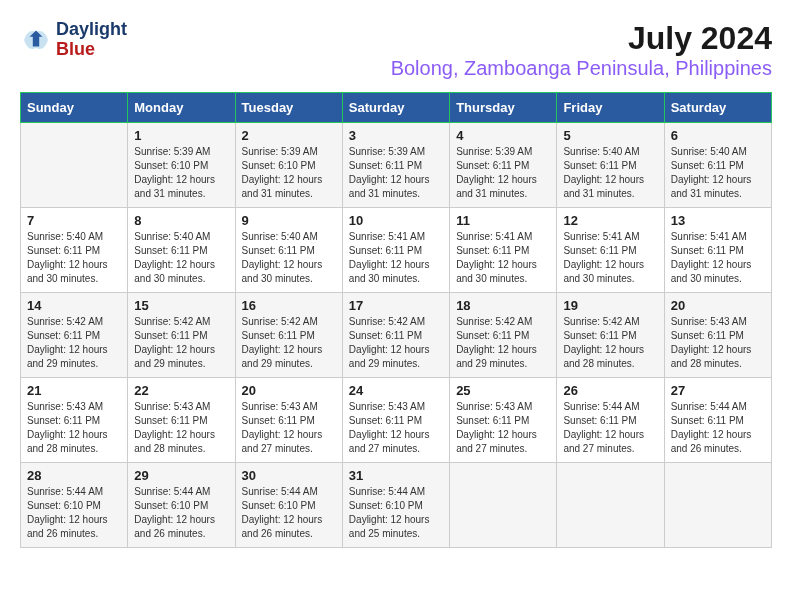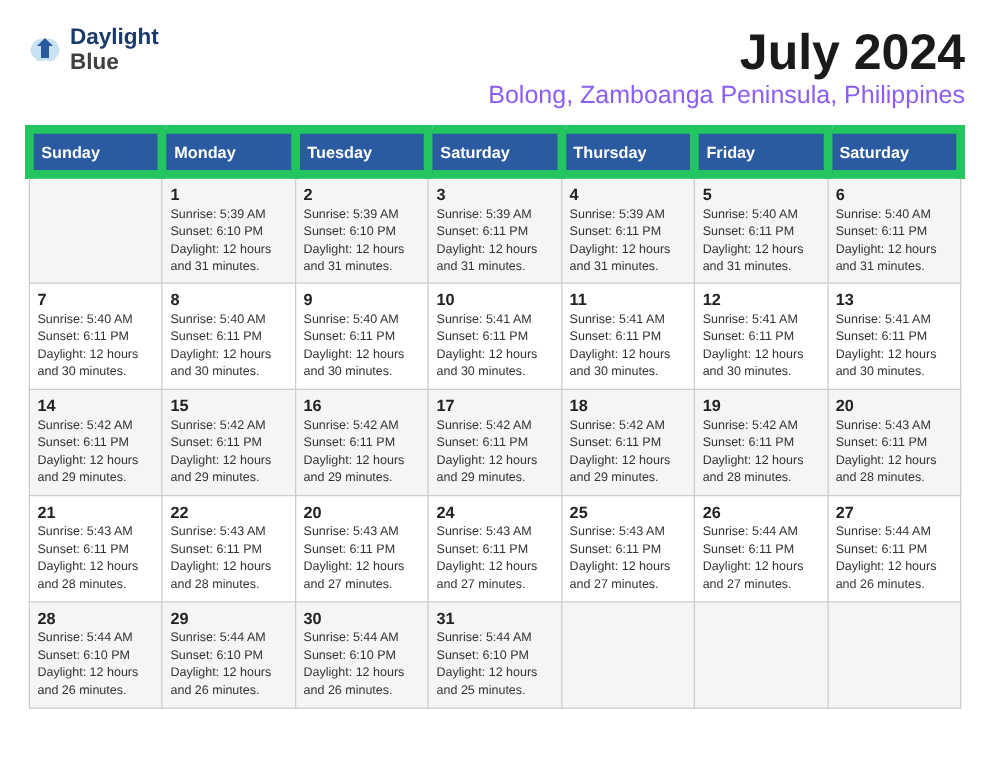"Blue" div { color: #404040 -> #b91c1c }
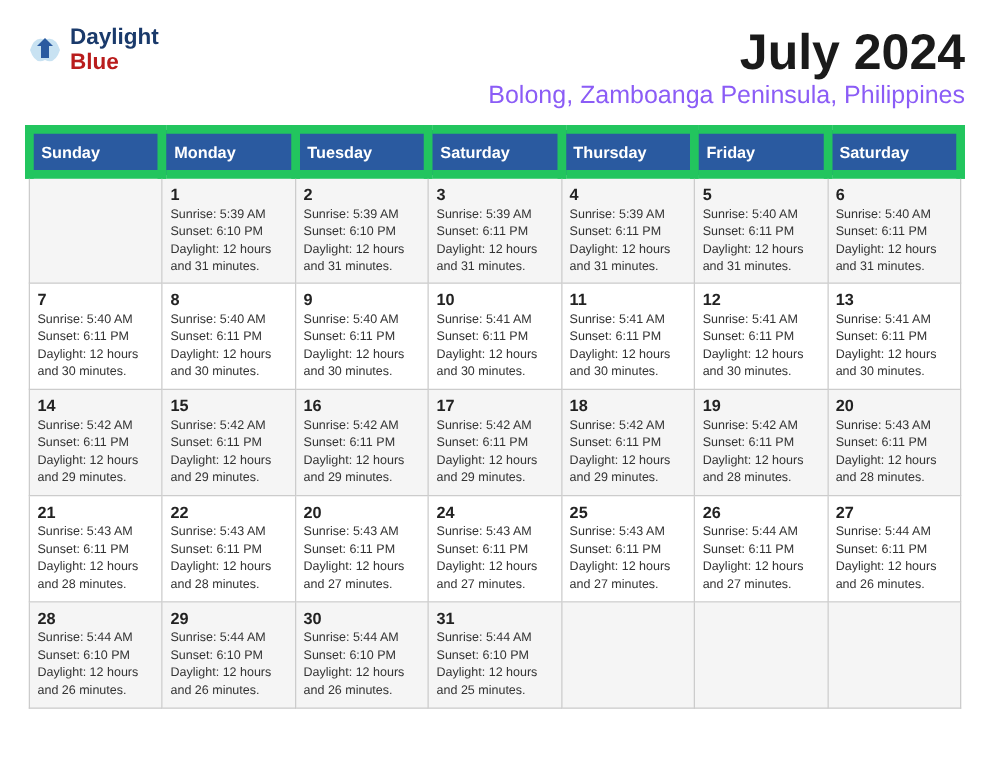"July 2024" .month-title { font-size: 40px -> 32px }
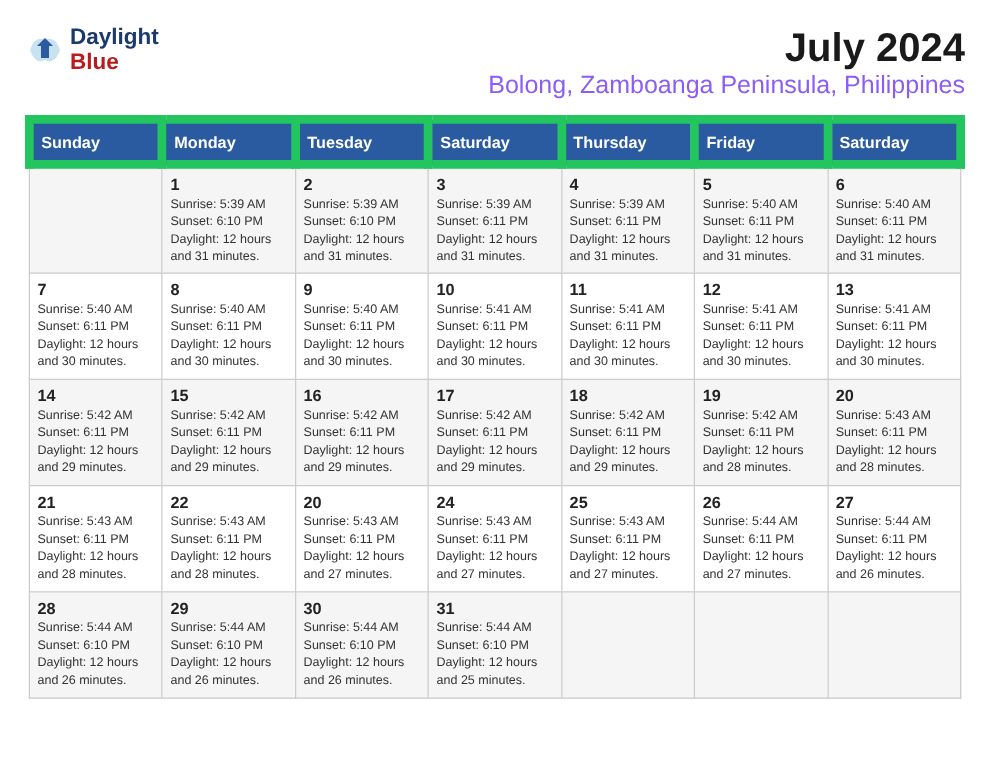"Sunday" thead th { border: 7px solid #22c55e -> 1px solid #22c55e }
